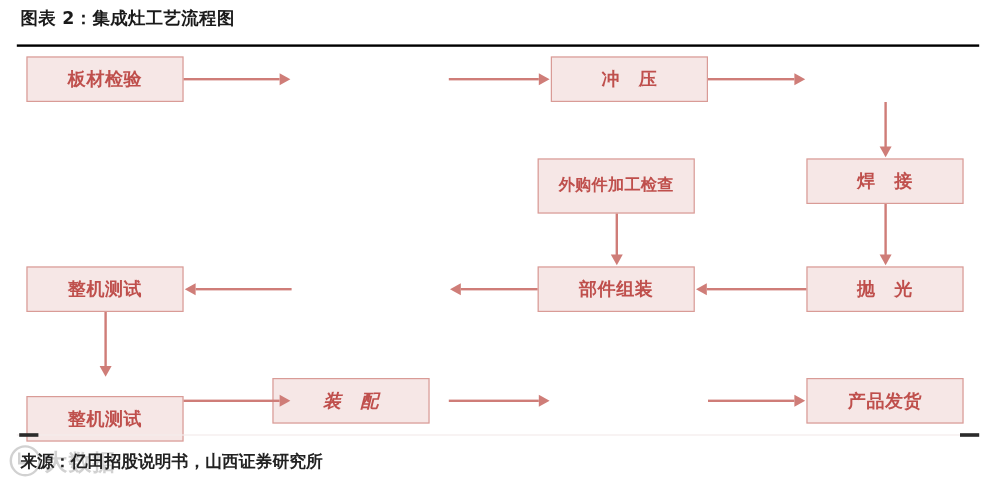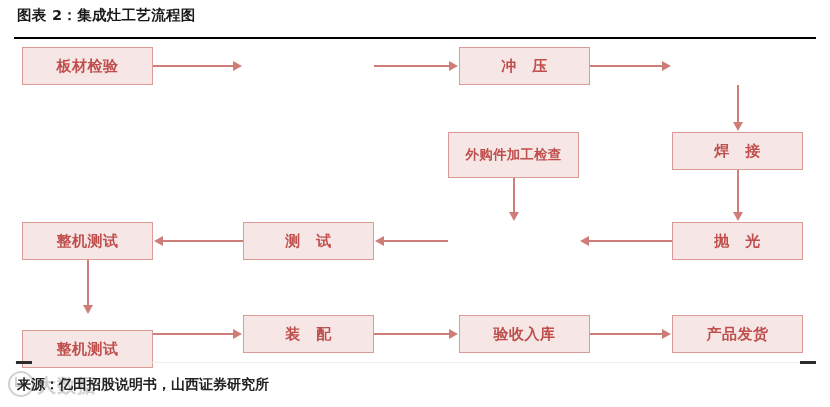"测 试" div.node { html: <div>测 试</div> -> none }
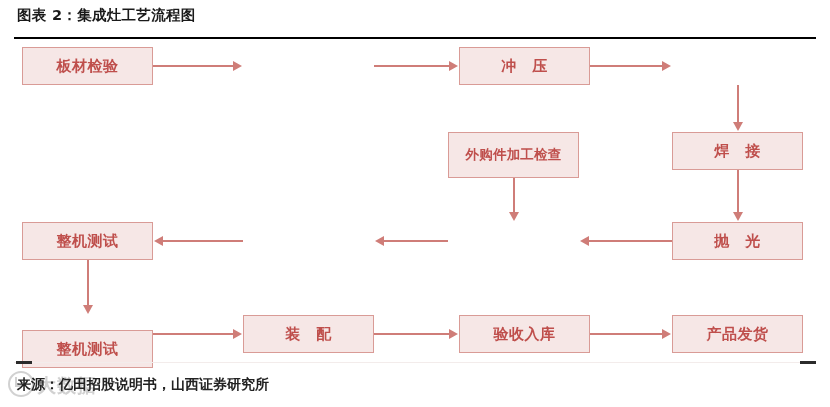"部件组装" div.node { html: none -> <div>部件组装</div> }
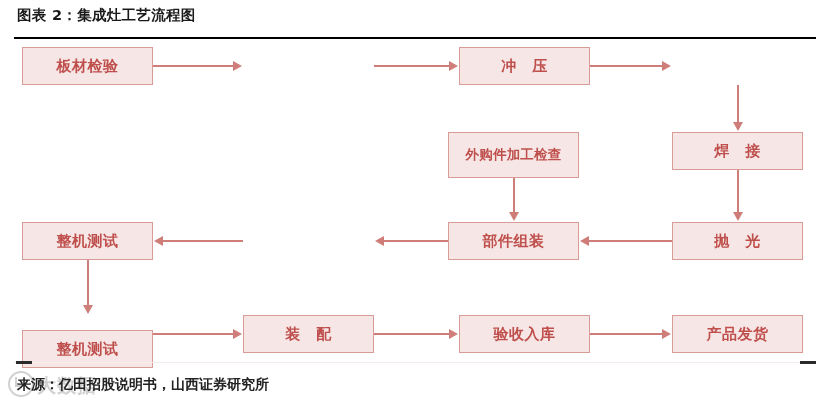"装 配" #node-zhuangpei { font-style: none -> italic; left: 243px -> 227px }
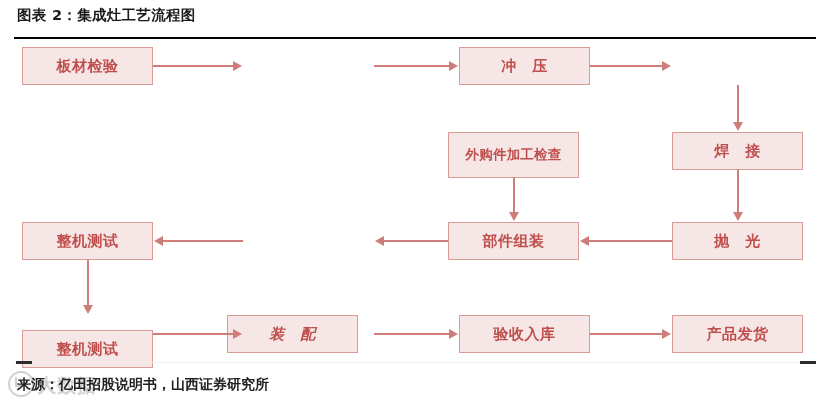"验收入库" div.node { html: <div>验收入库</div> -> none }
